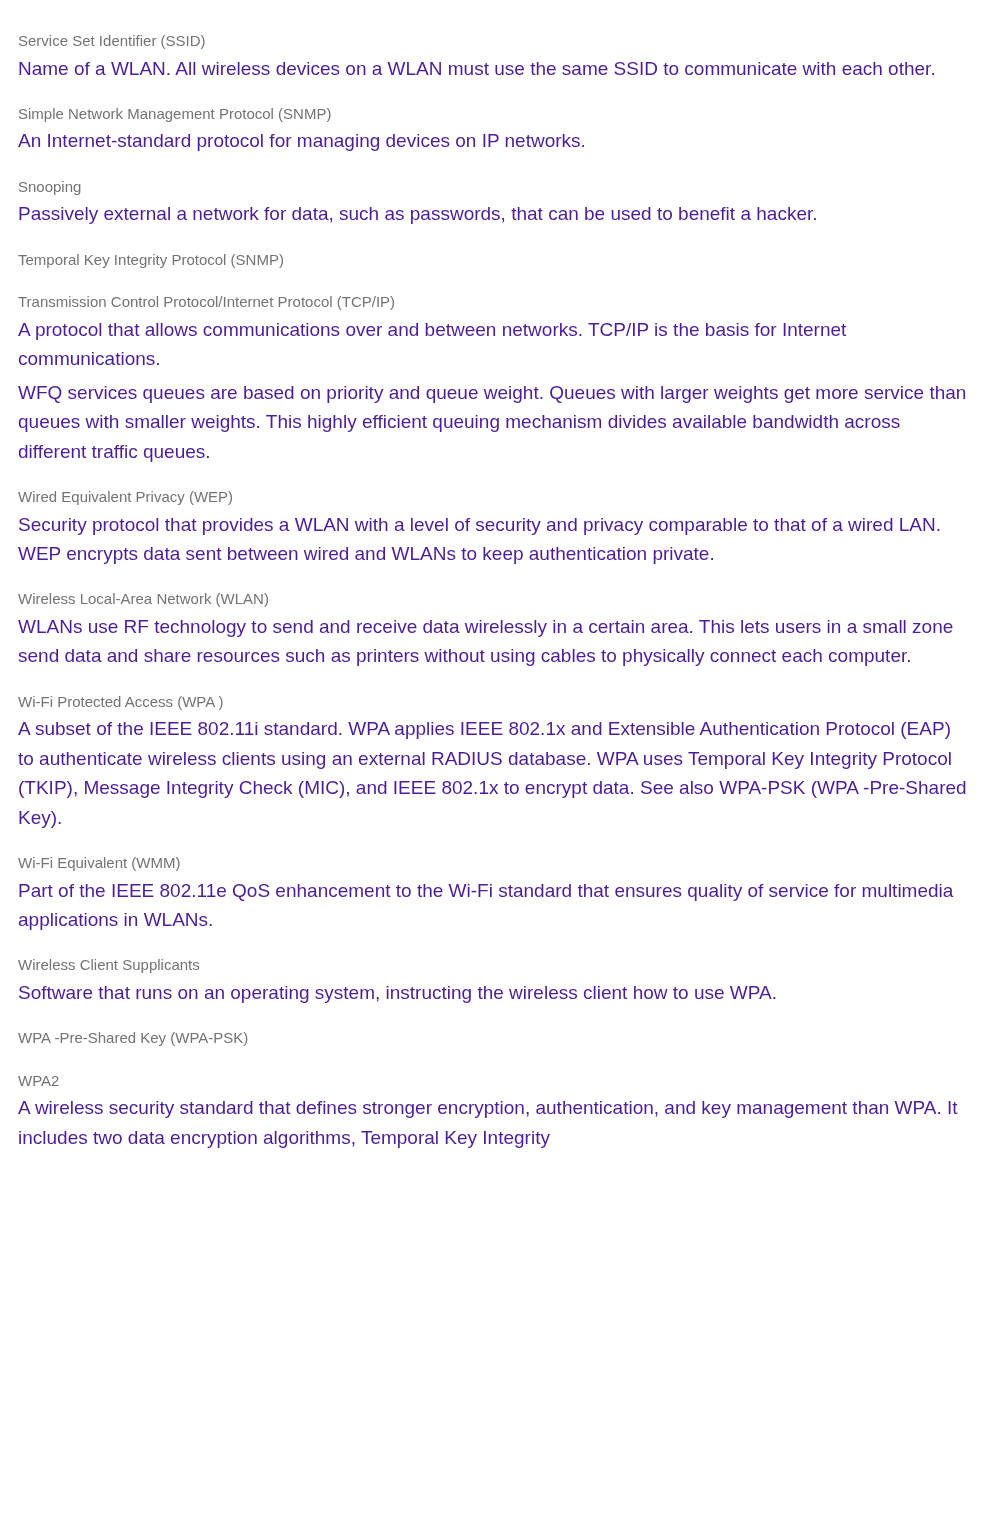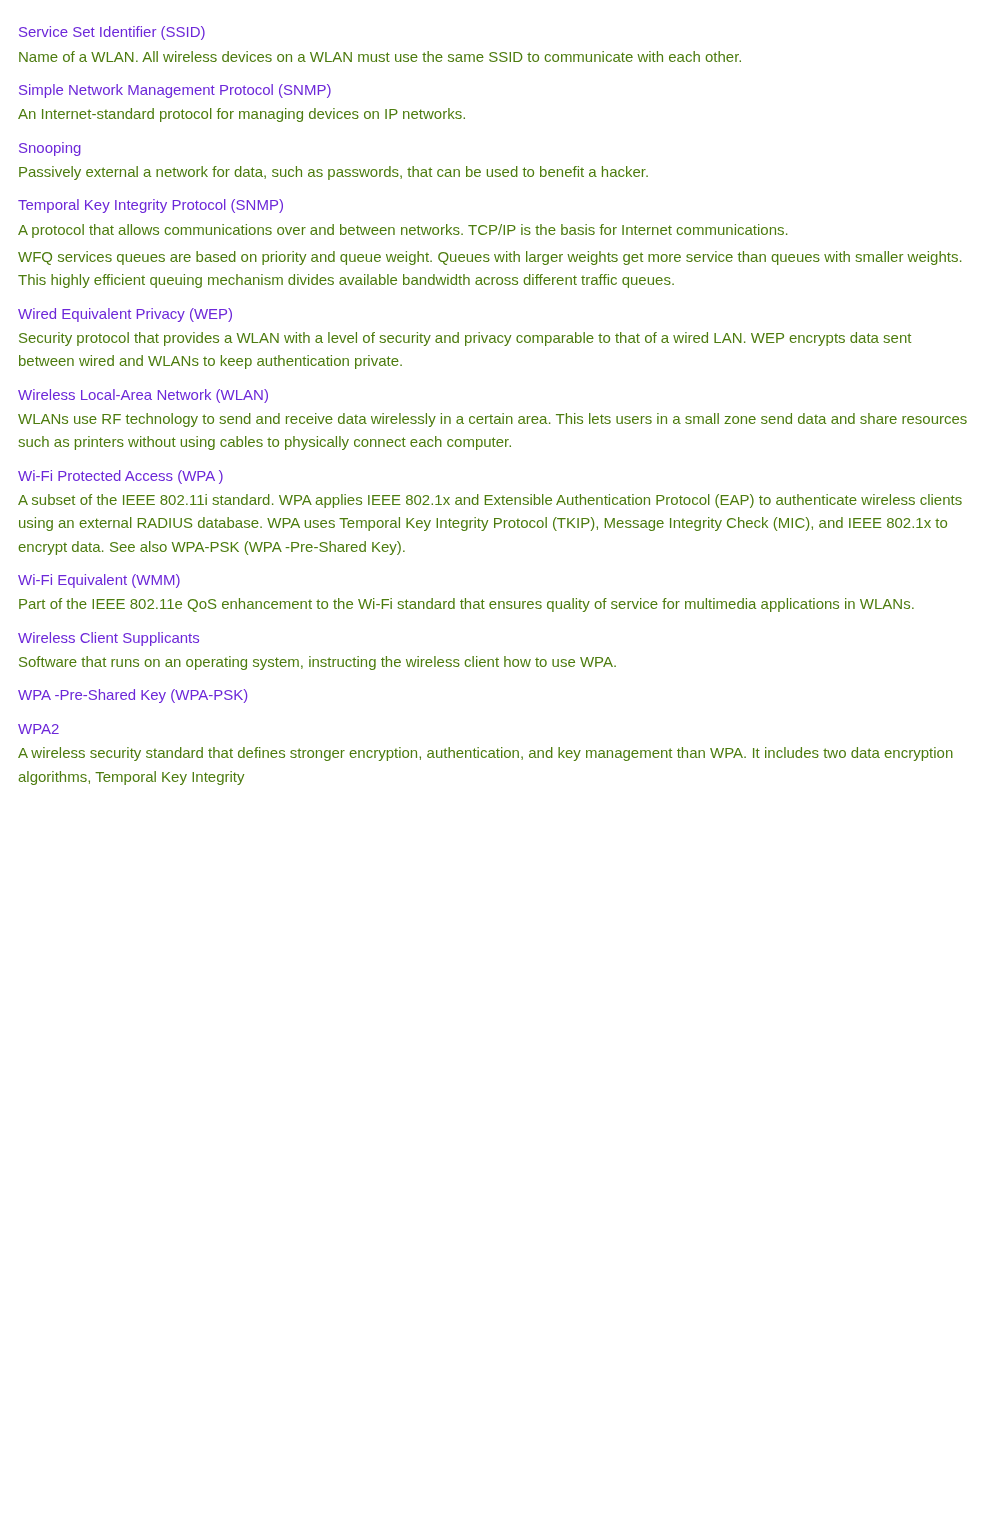"Service Set Identifier (SSID)" .term-title { color: #6d28d9 -> #737373; margin-top: 11px -> 20px }
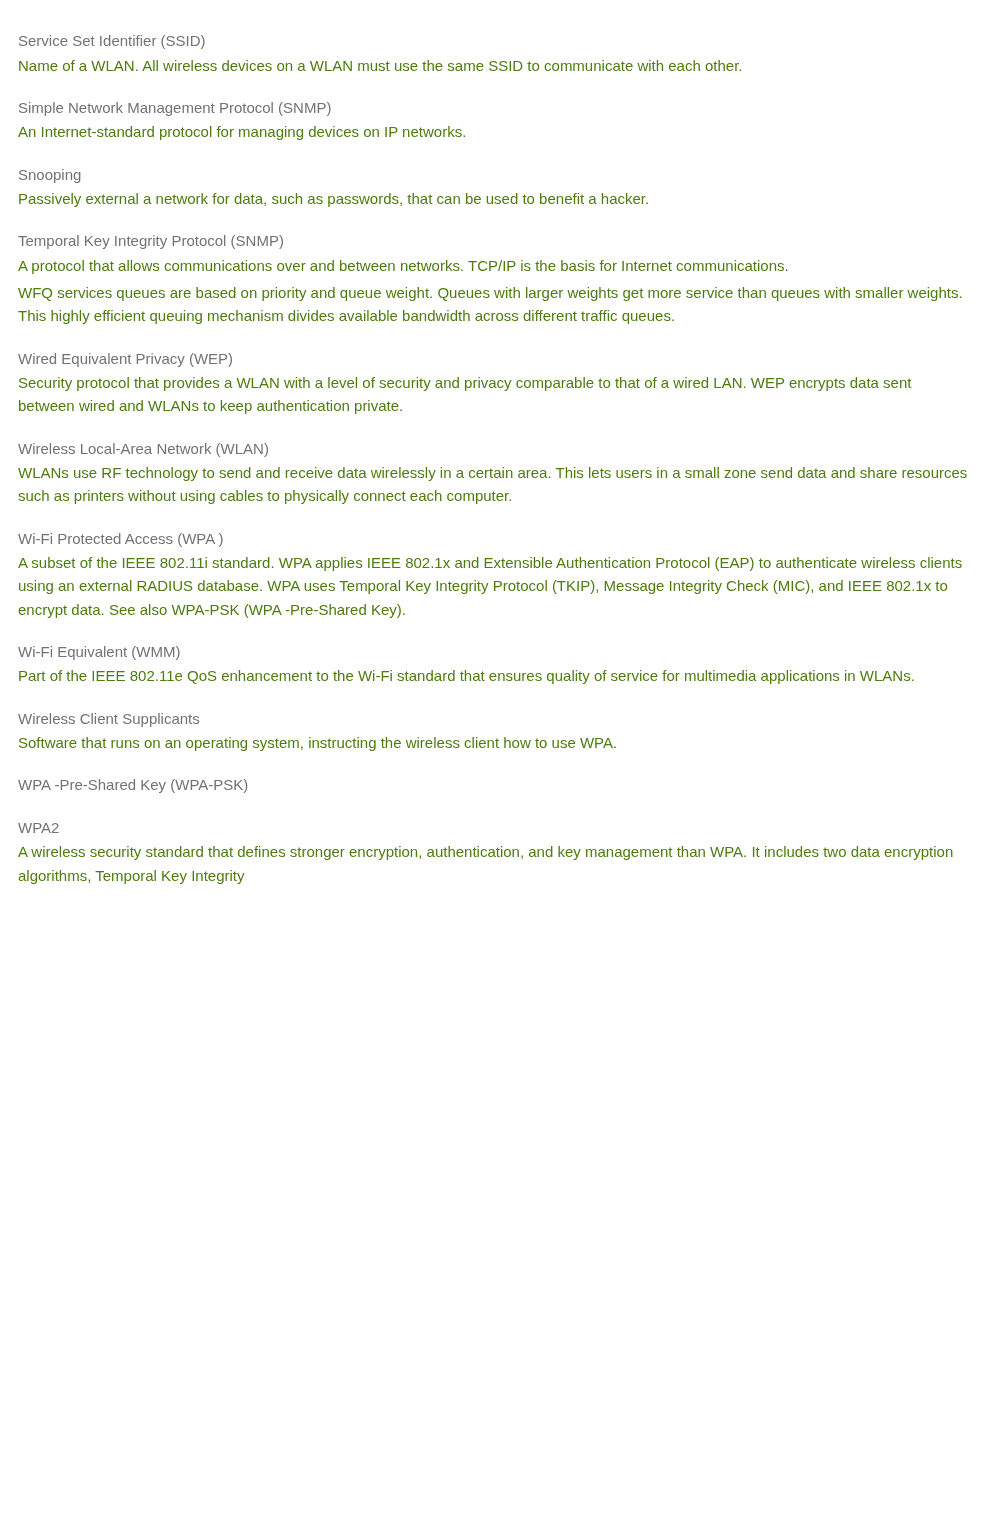"Name of a WLAN. All" .term-body { color: #4d7c0f -> #4c1d95; font-size: 15px -> 19px }
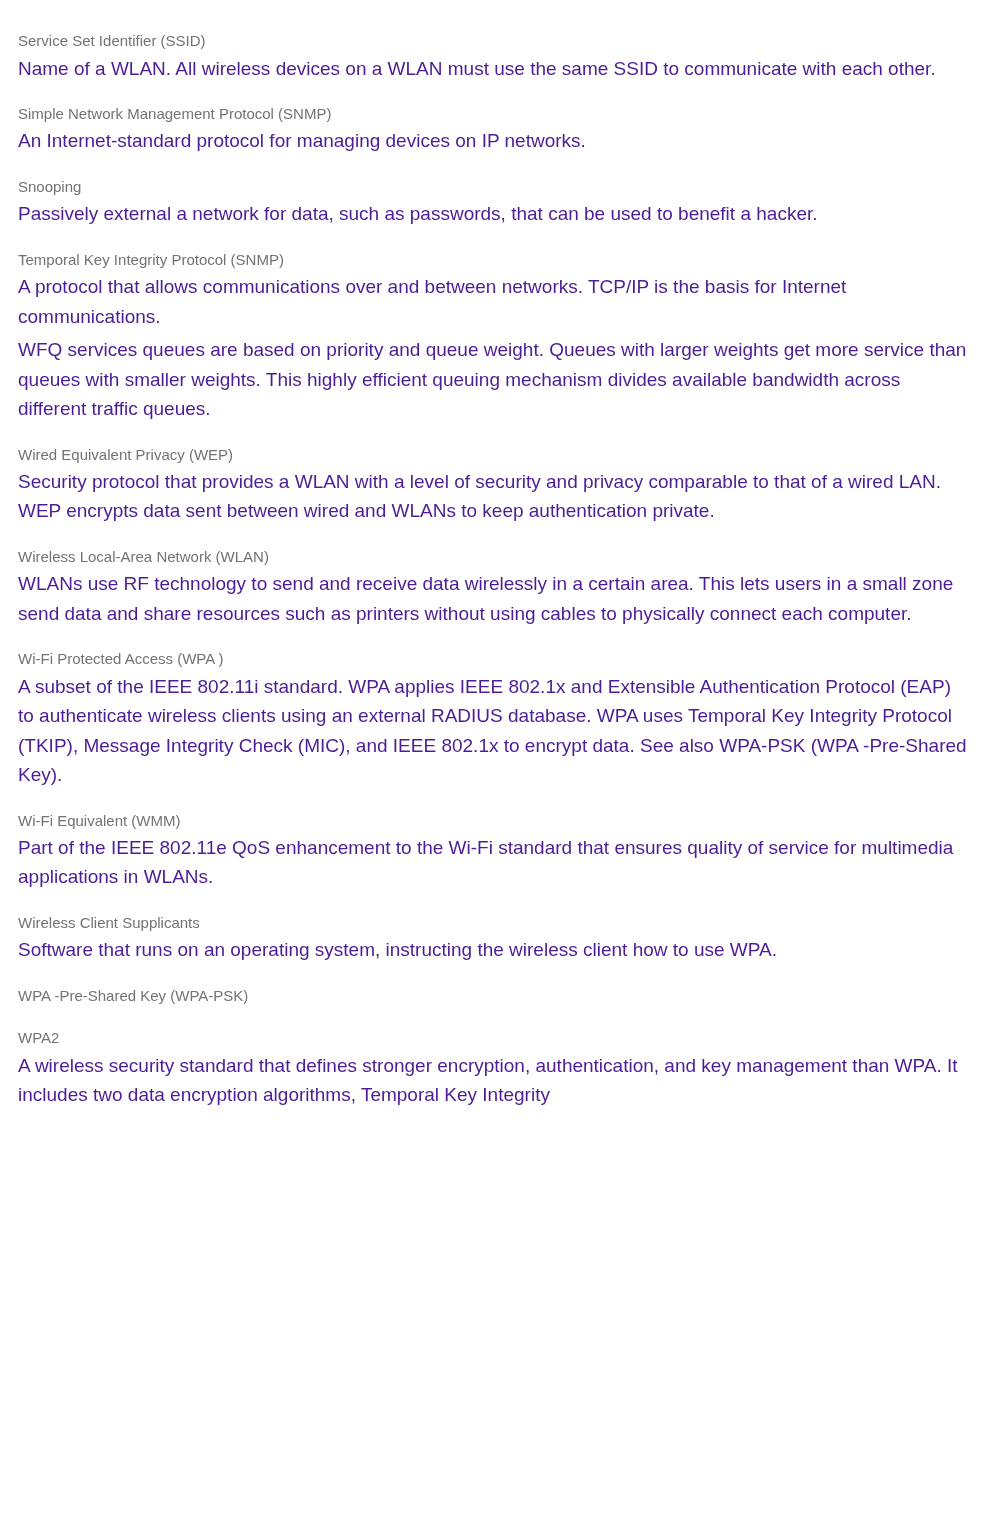"Transmission Control Protocol/Internet" div.term-title { html: none -> <div>Transmission Control Protocol/Internet Protocol (TCP/IP)</div> }
